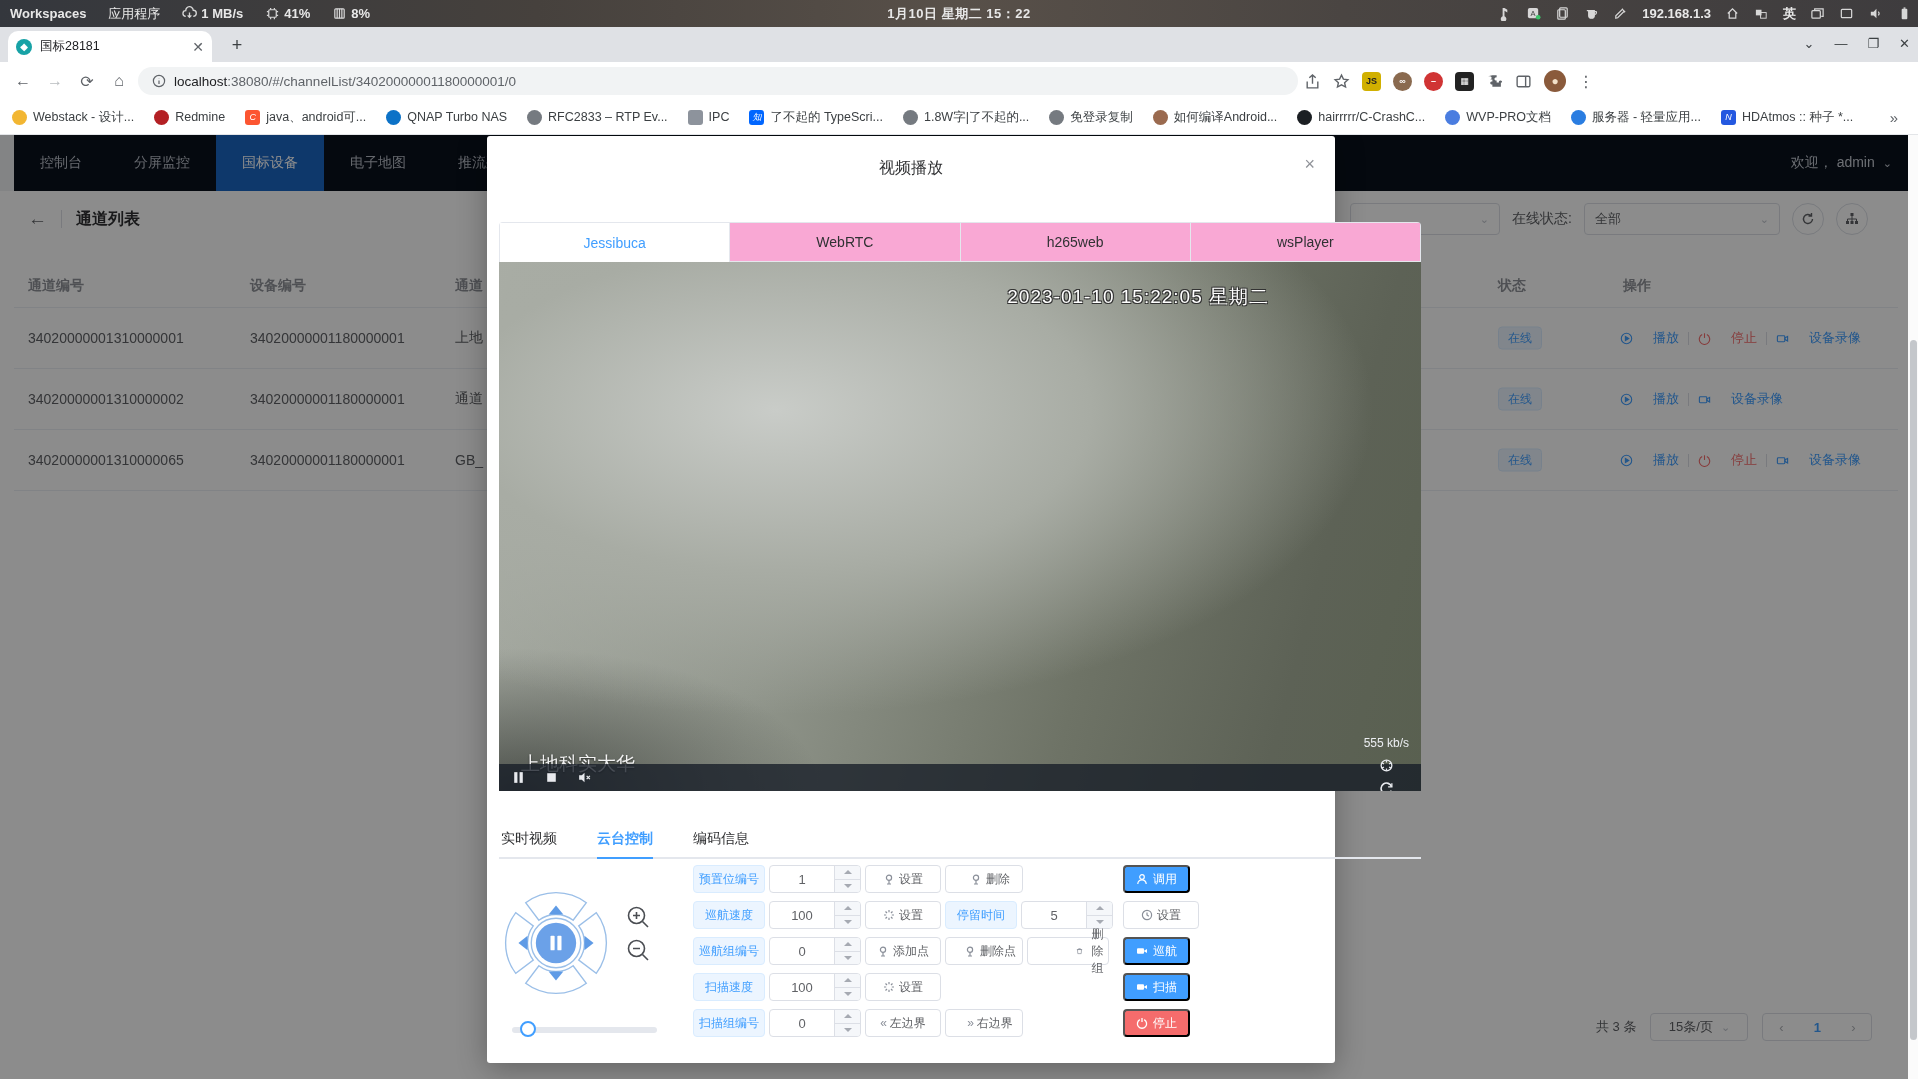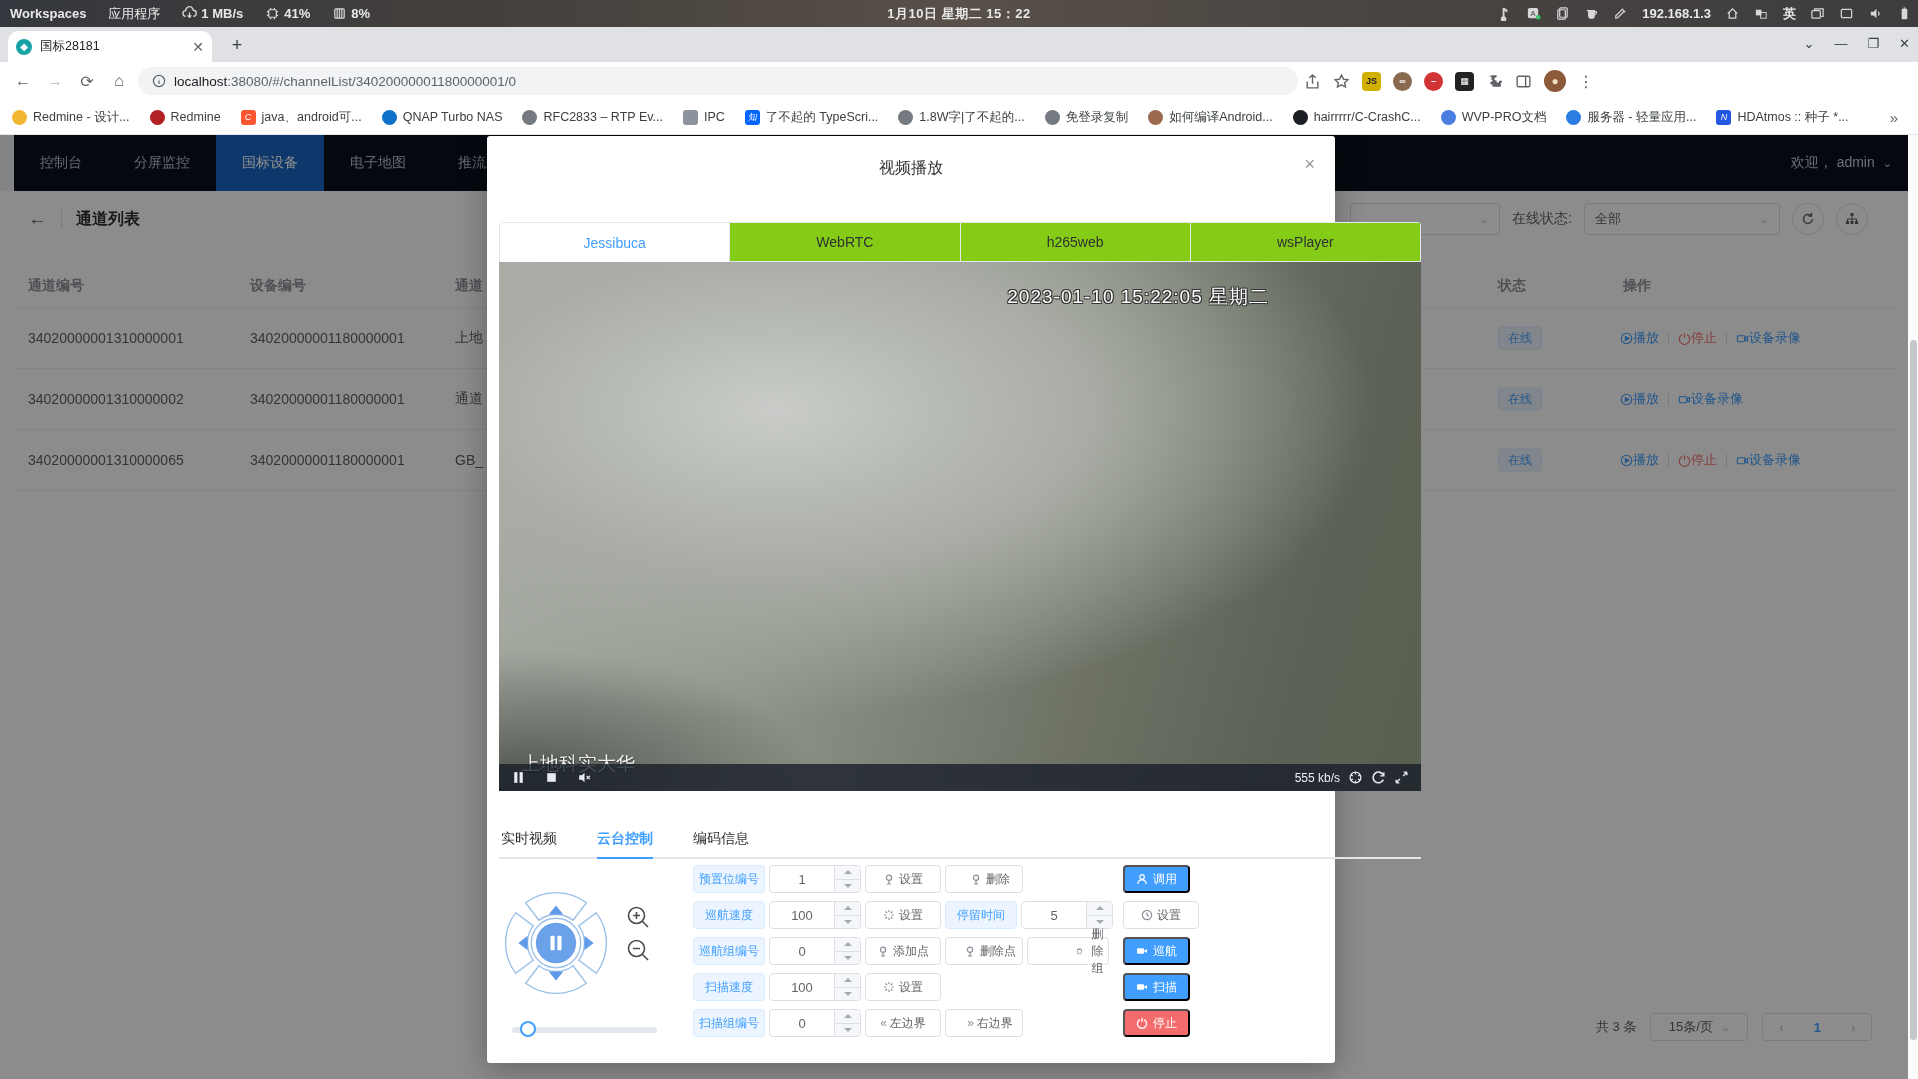"Redmine - 设计..." span { text: Redmine -> Webstack }
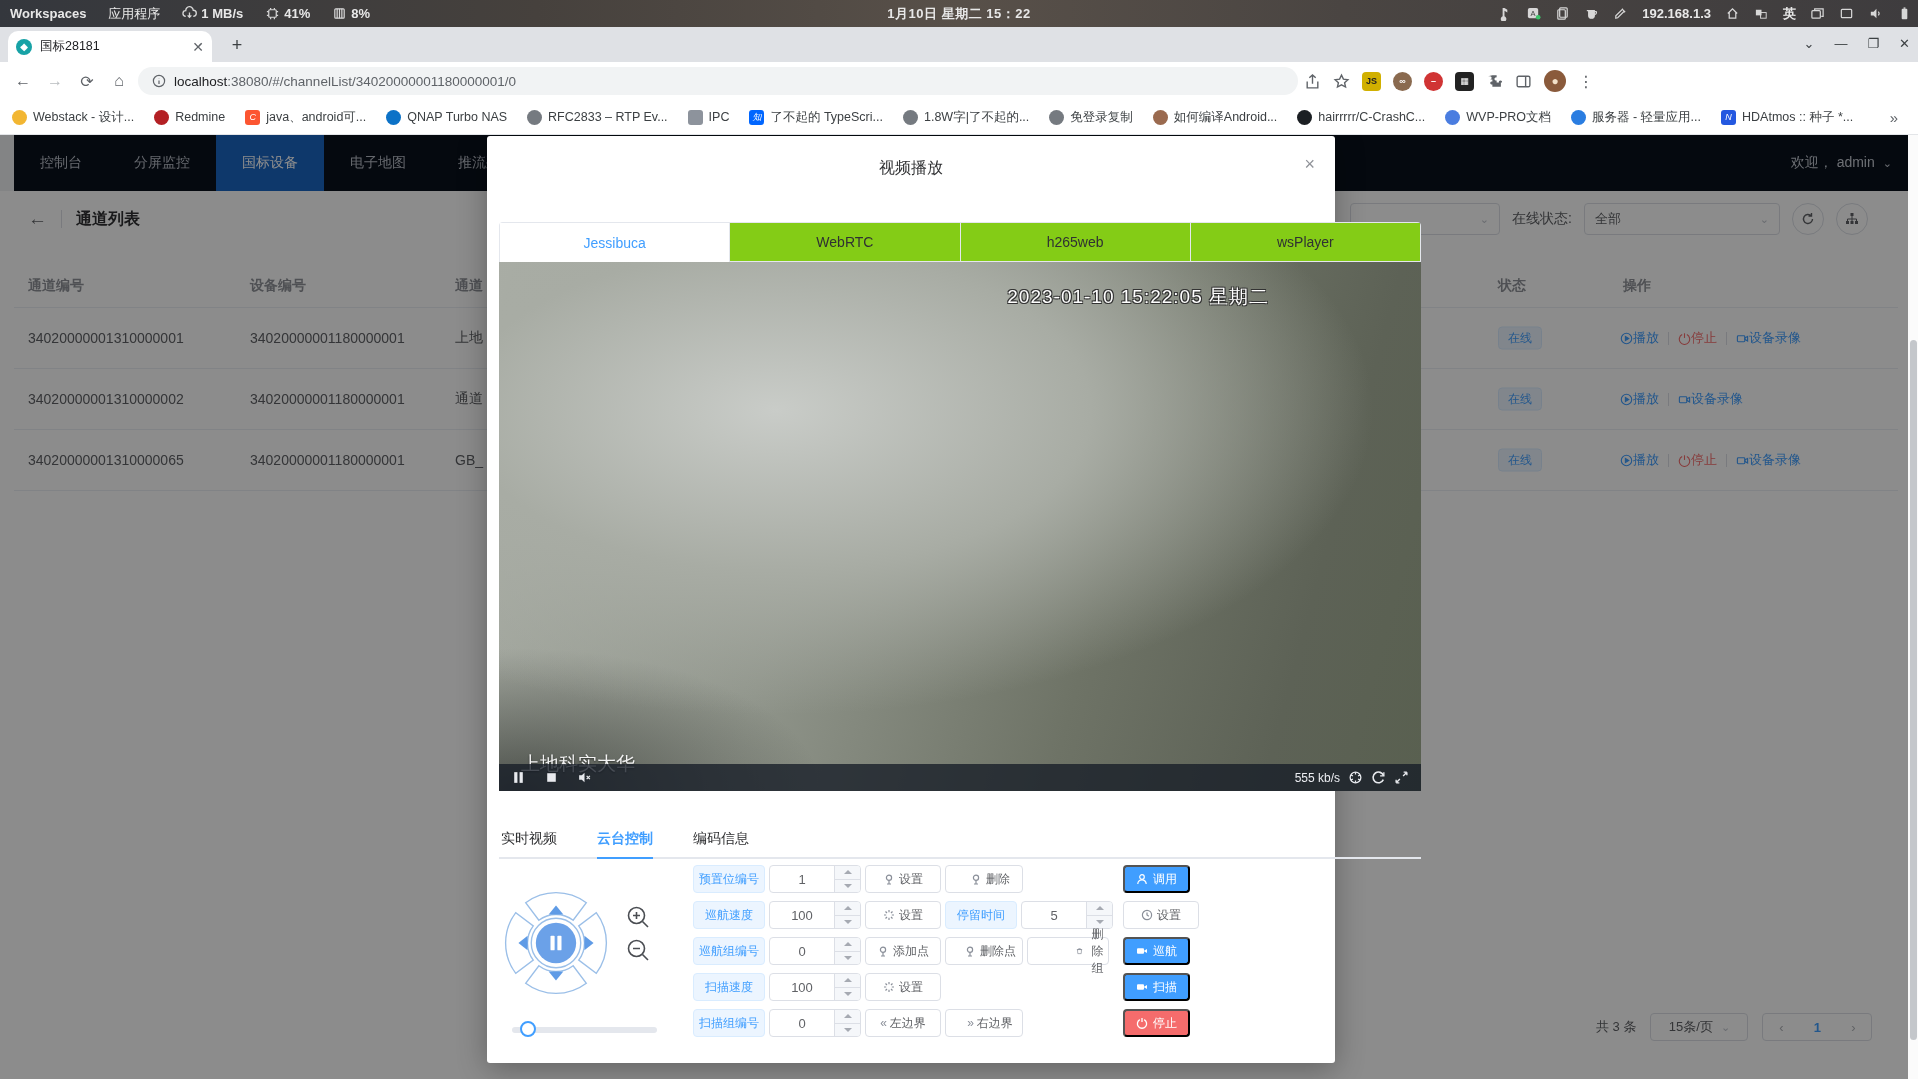"WebRTC" .ptab { background: #84cc16 -> #f9a8d4 }
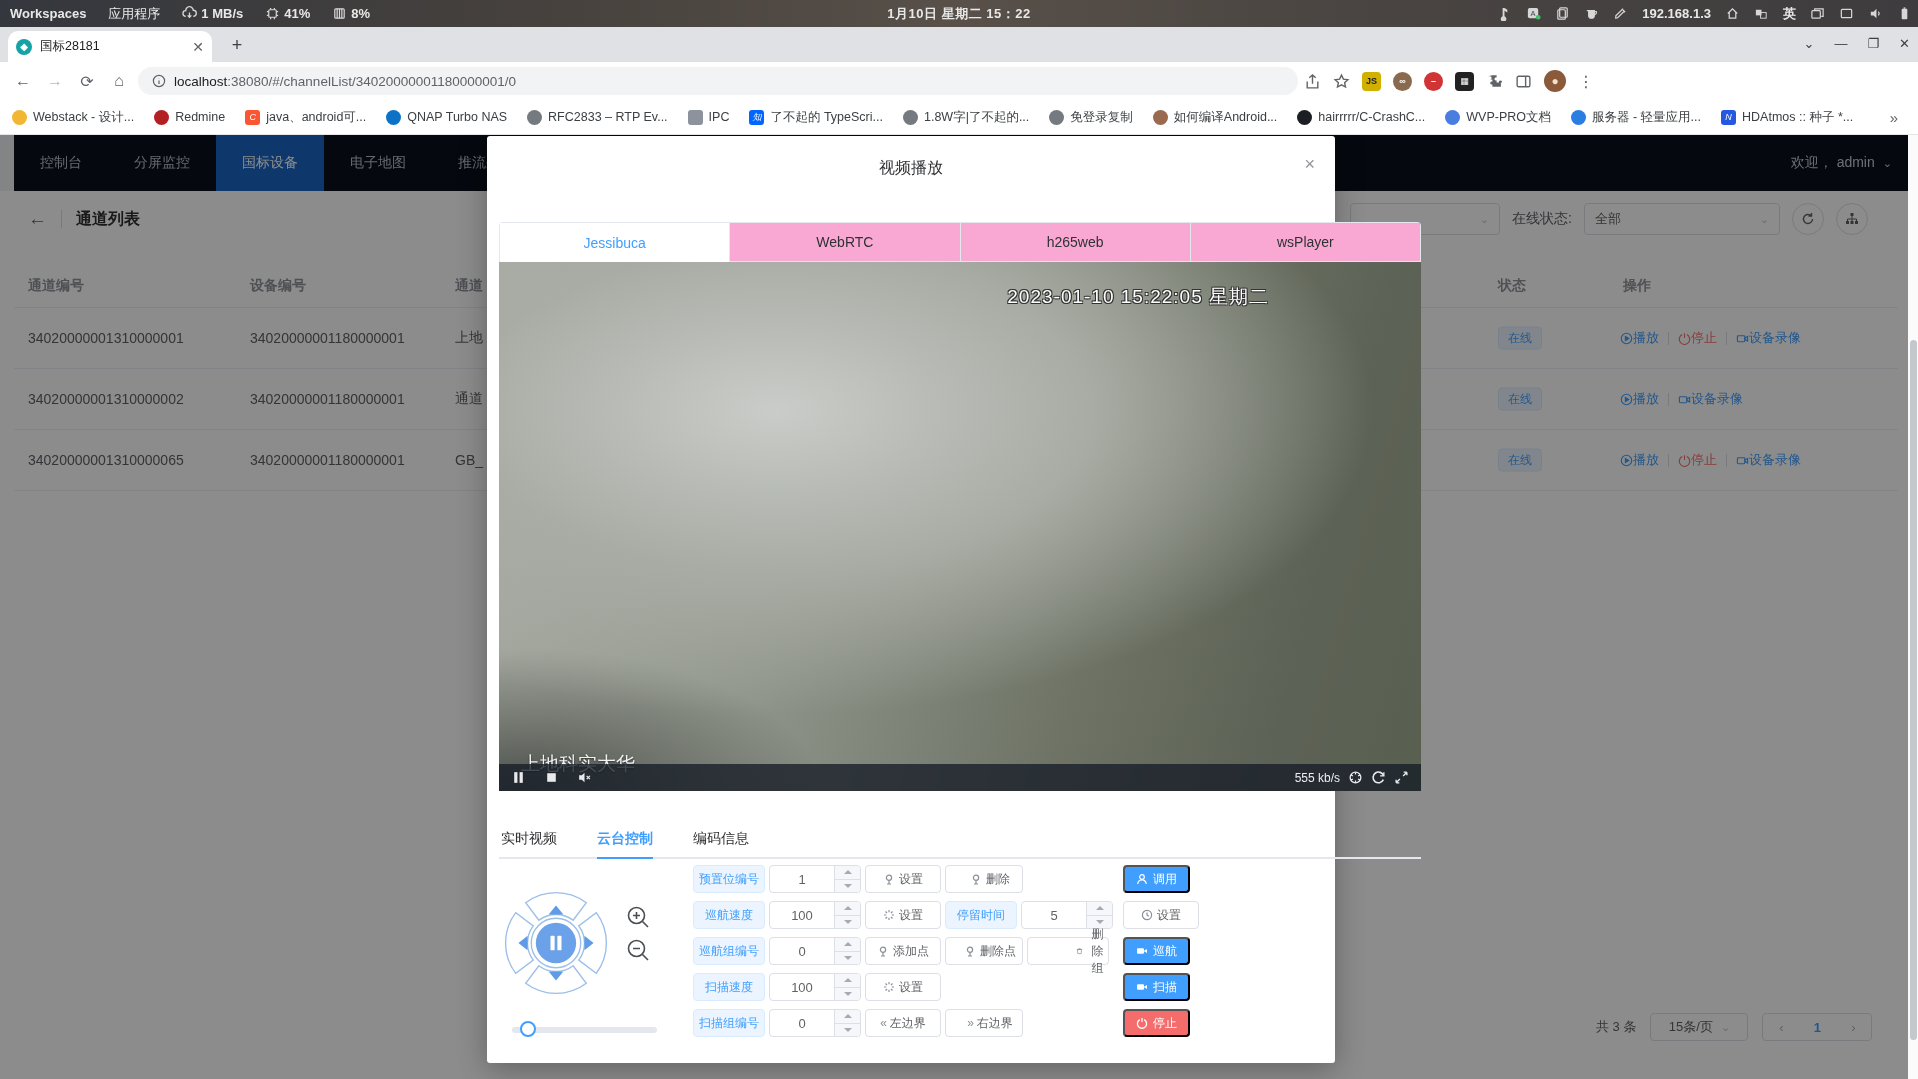"播放" .alink { gap: 0 -> 20px }
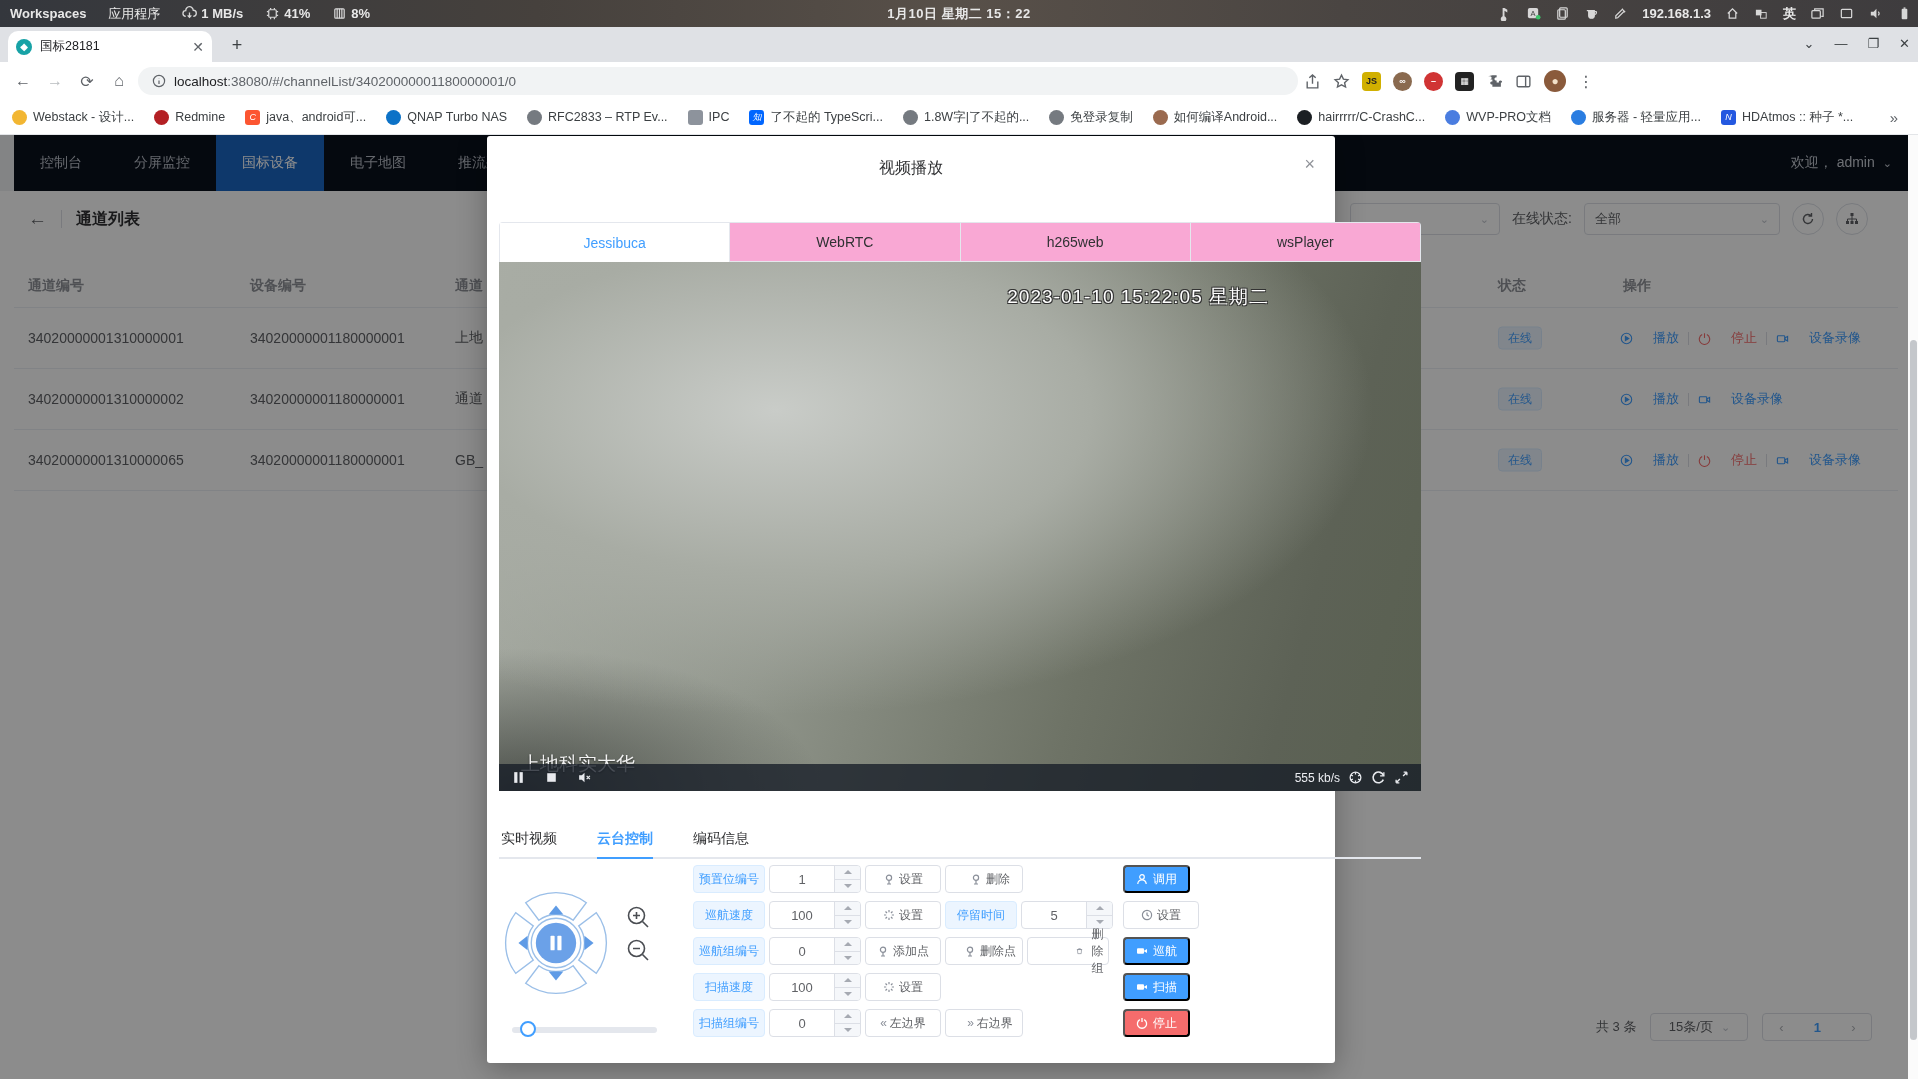"555 kb/s" .vbar .right { flex-direction: none -> column }
